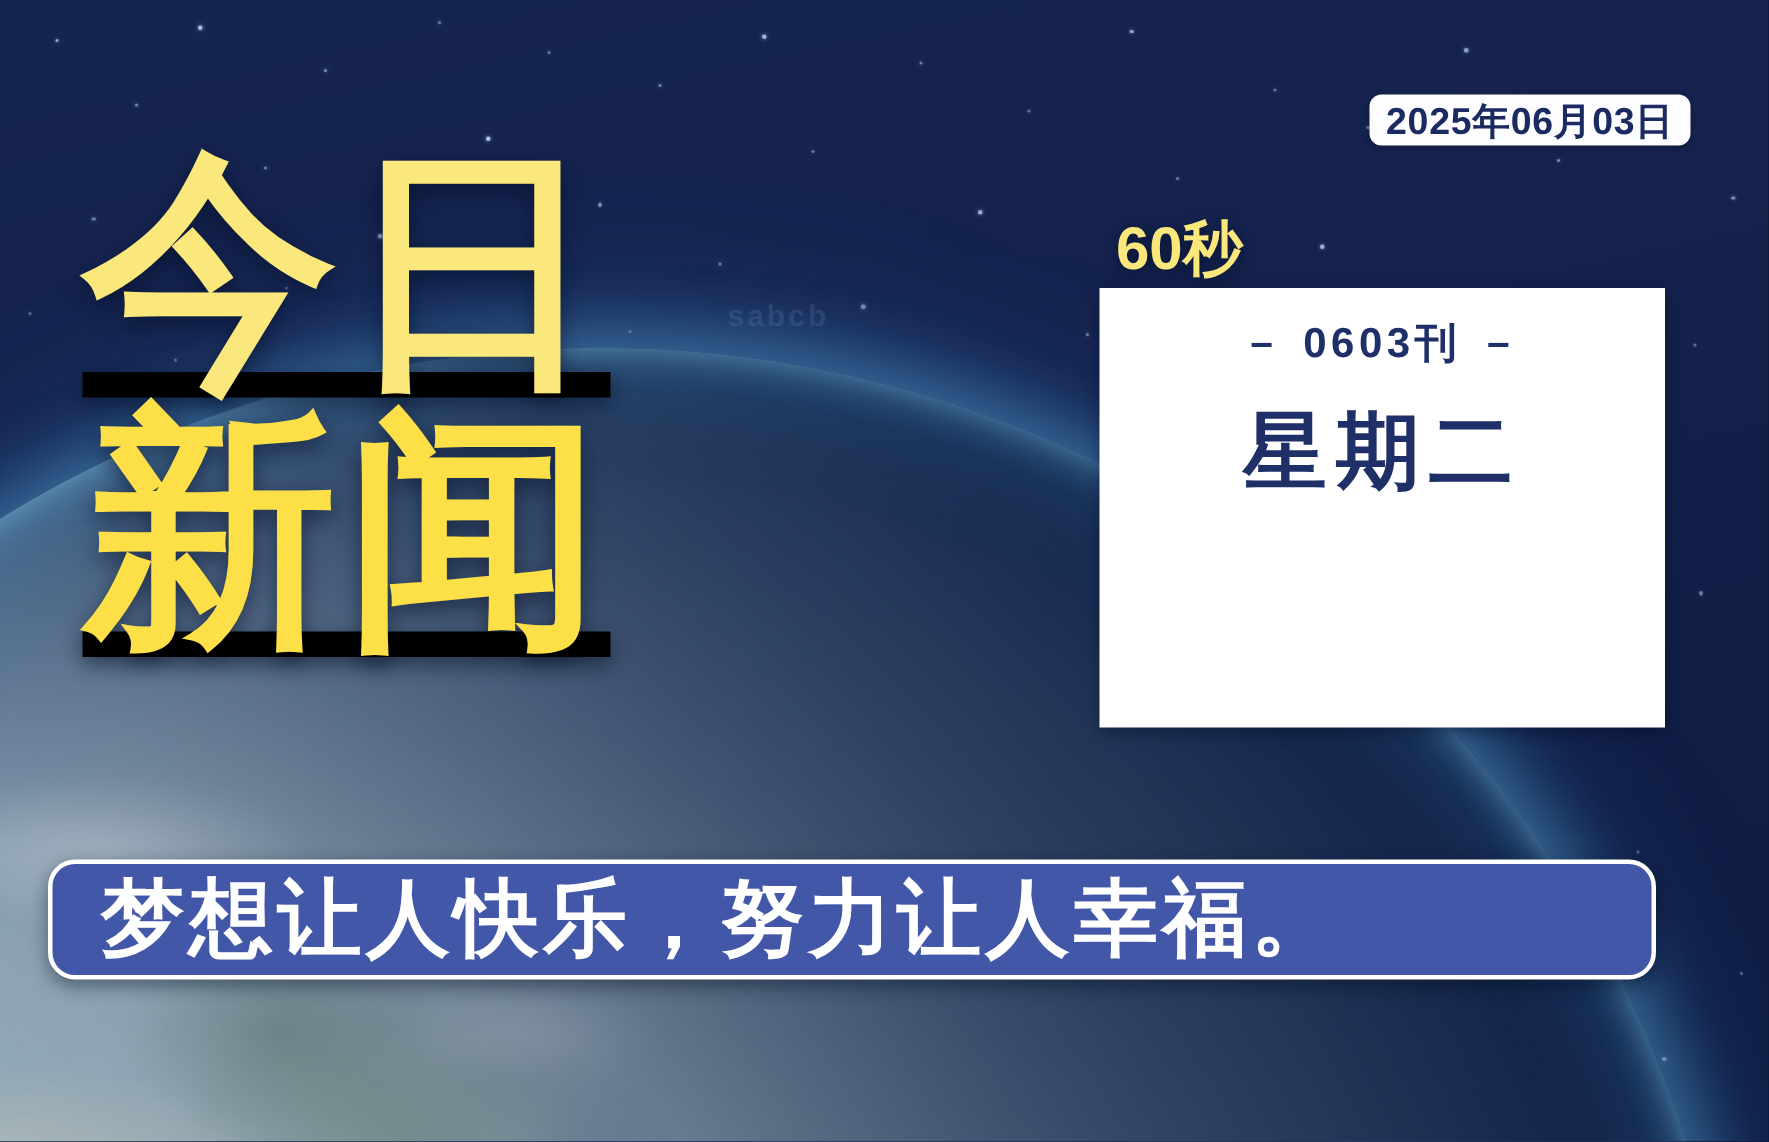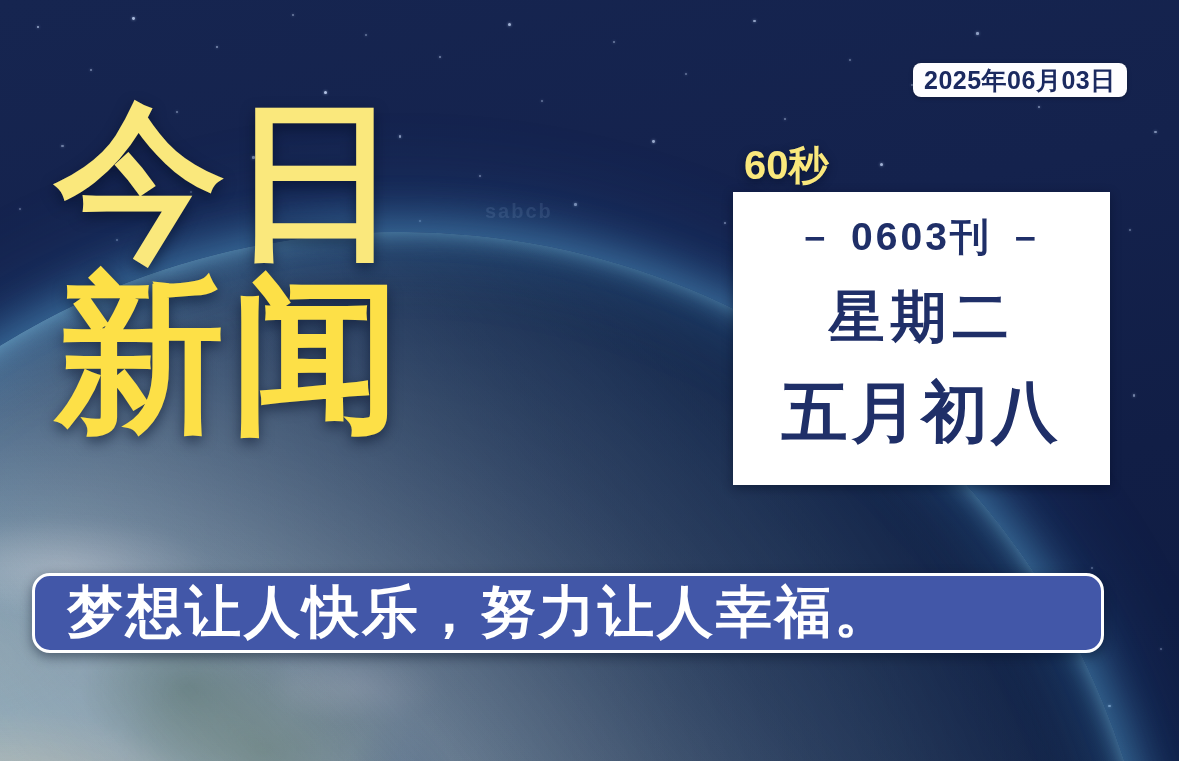"今日" .bigtitle { text-decoration: none -> underline }
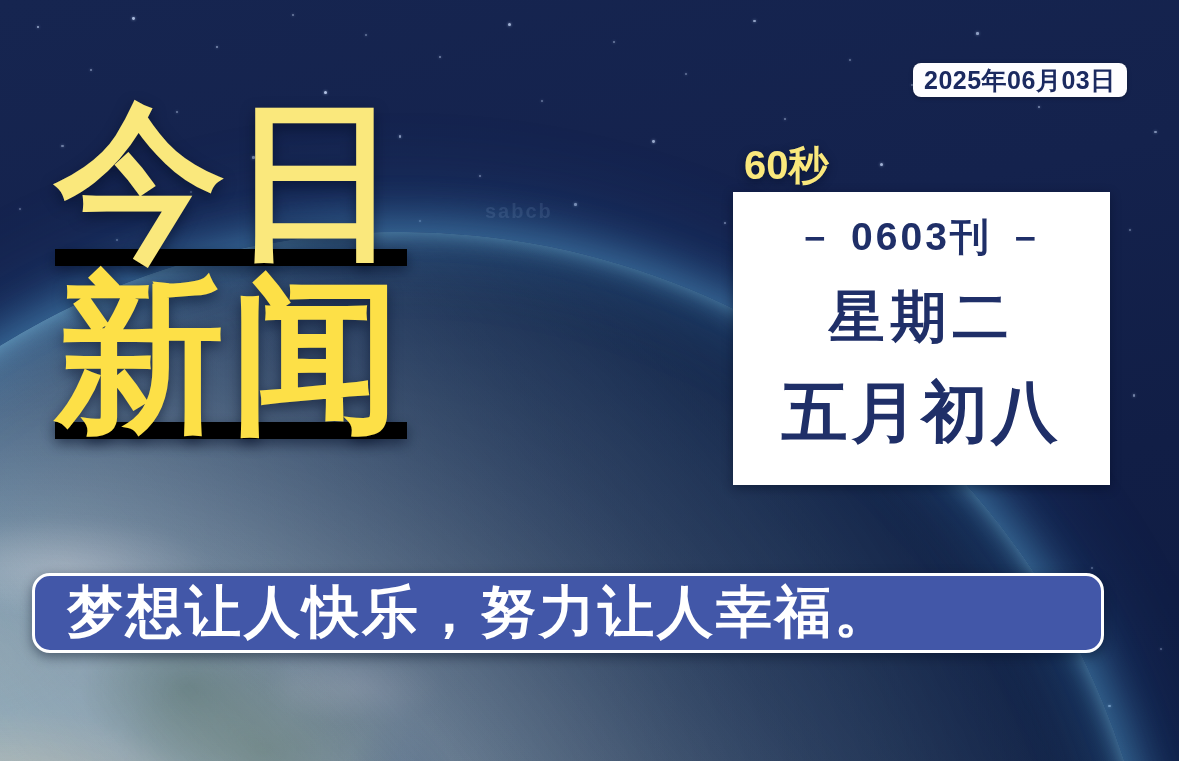"－ 0603刊 －" .card .issue { font-size: 39px -> 28px }
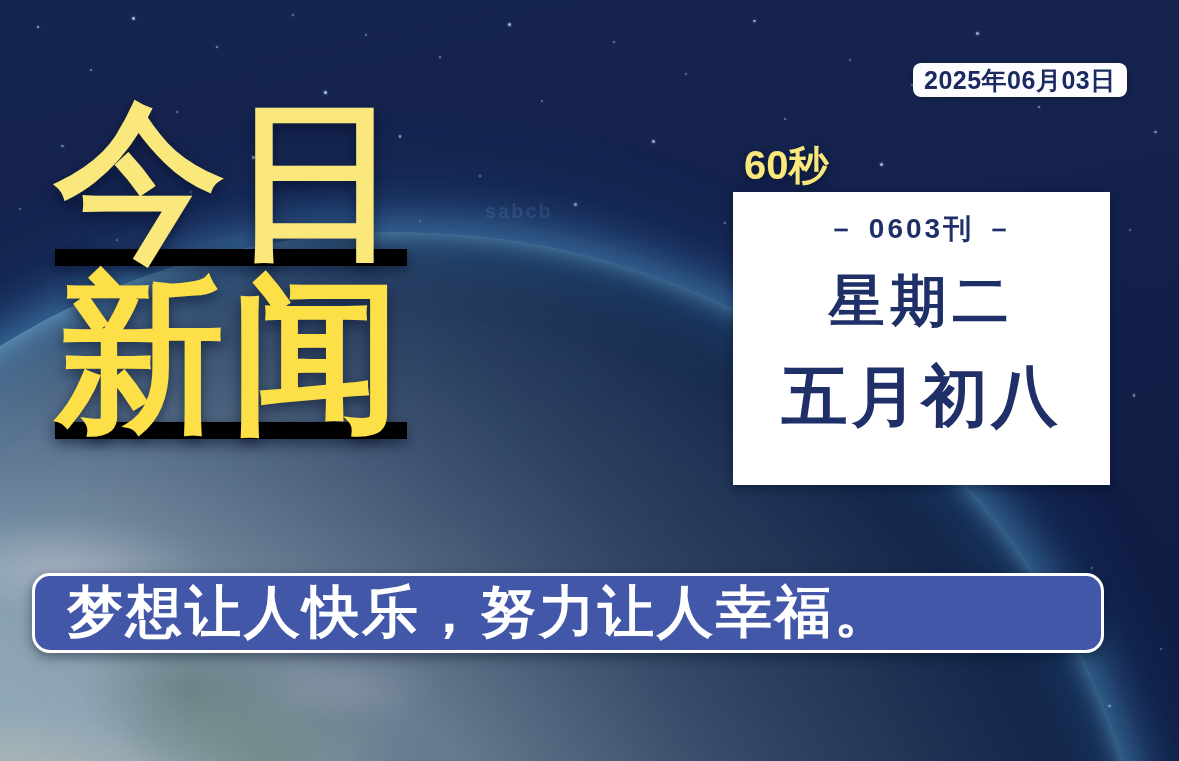"五月初八" div.lunar { html: <div>五月初八</div> -> none }
